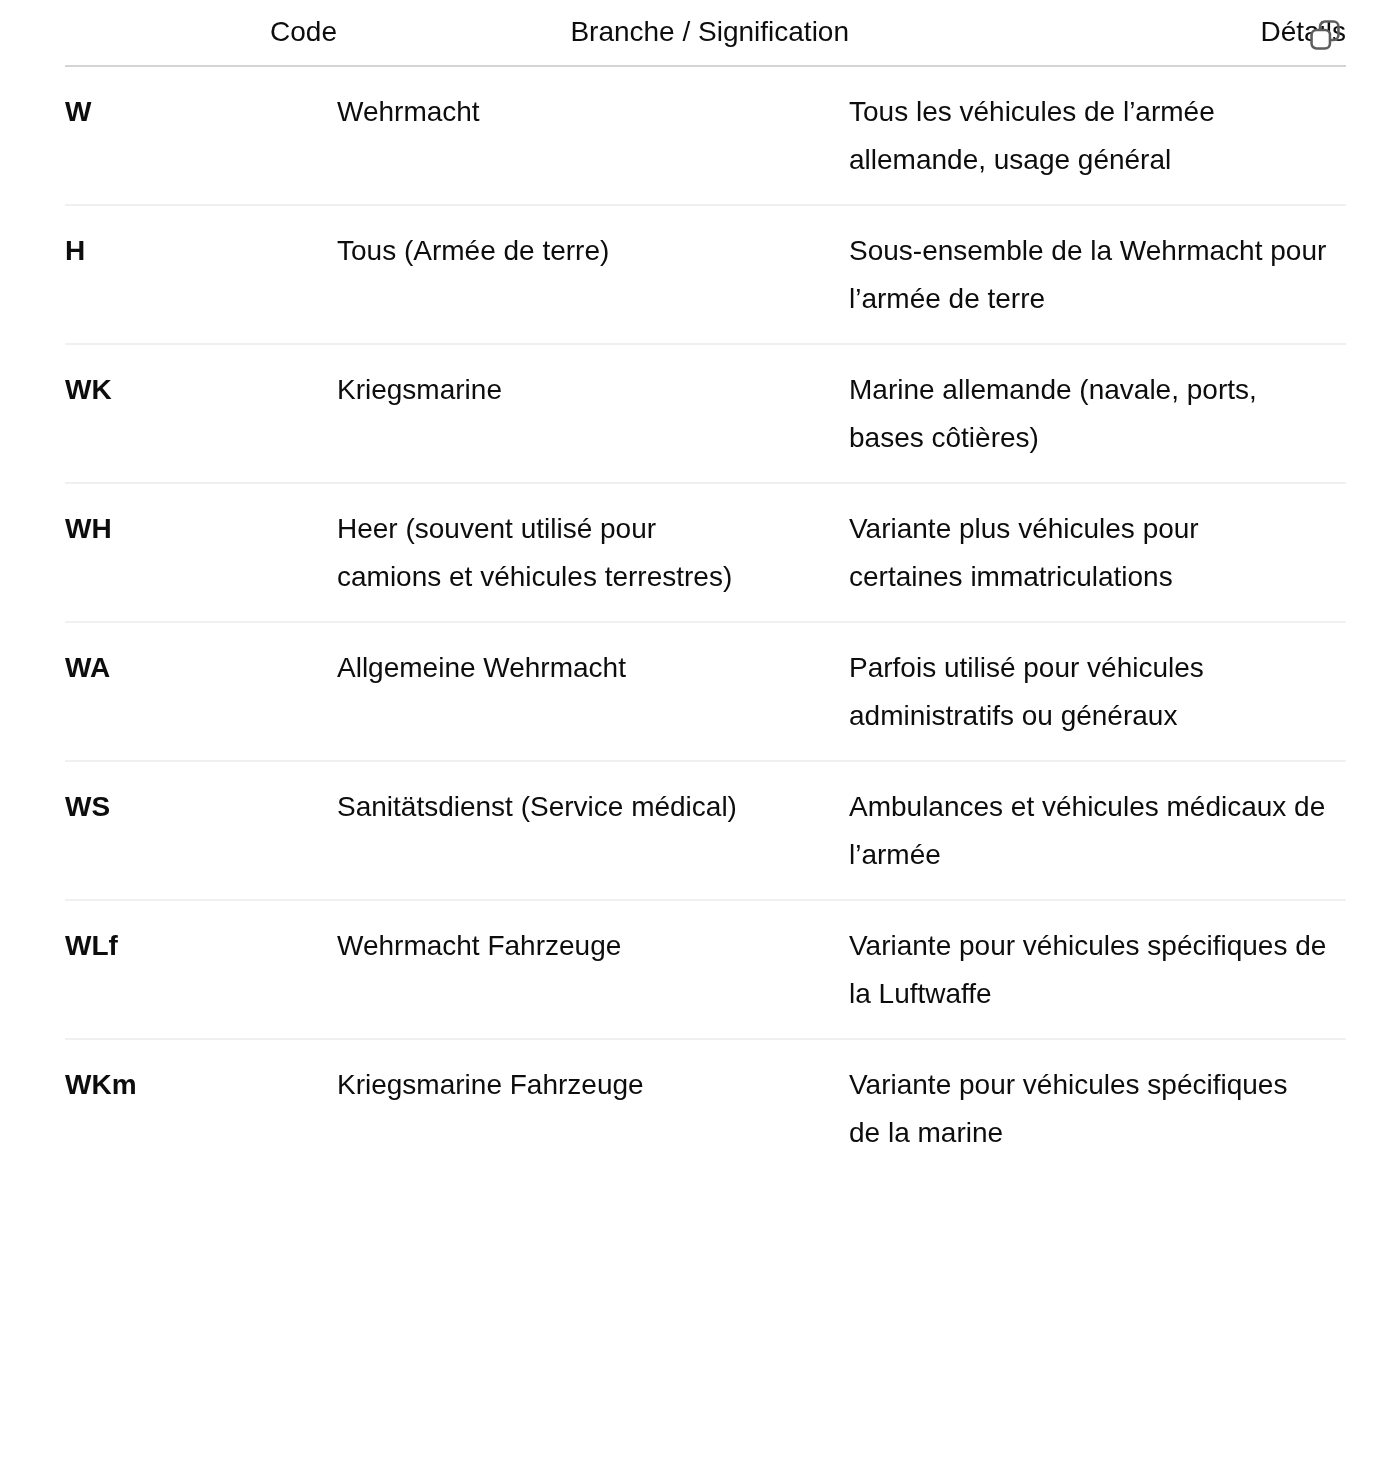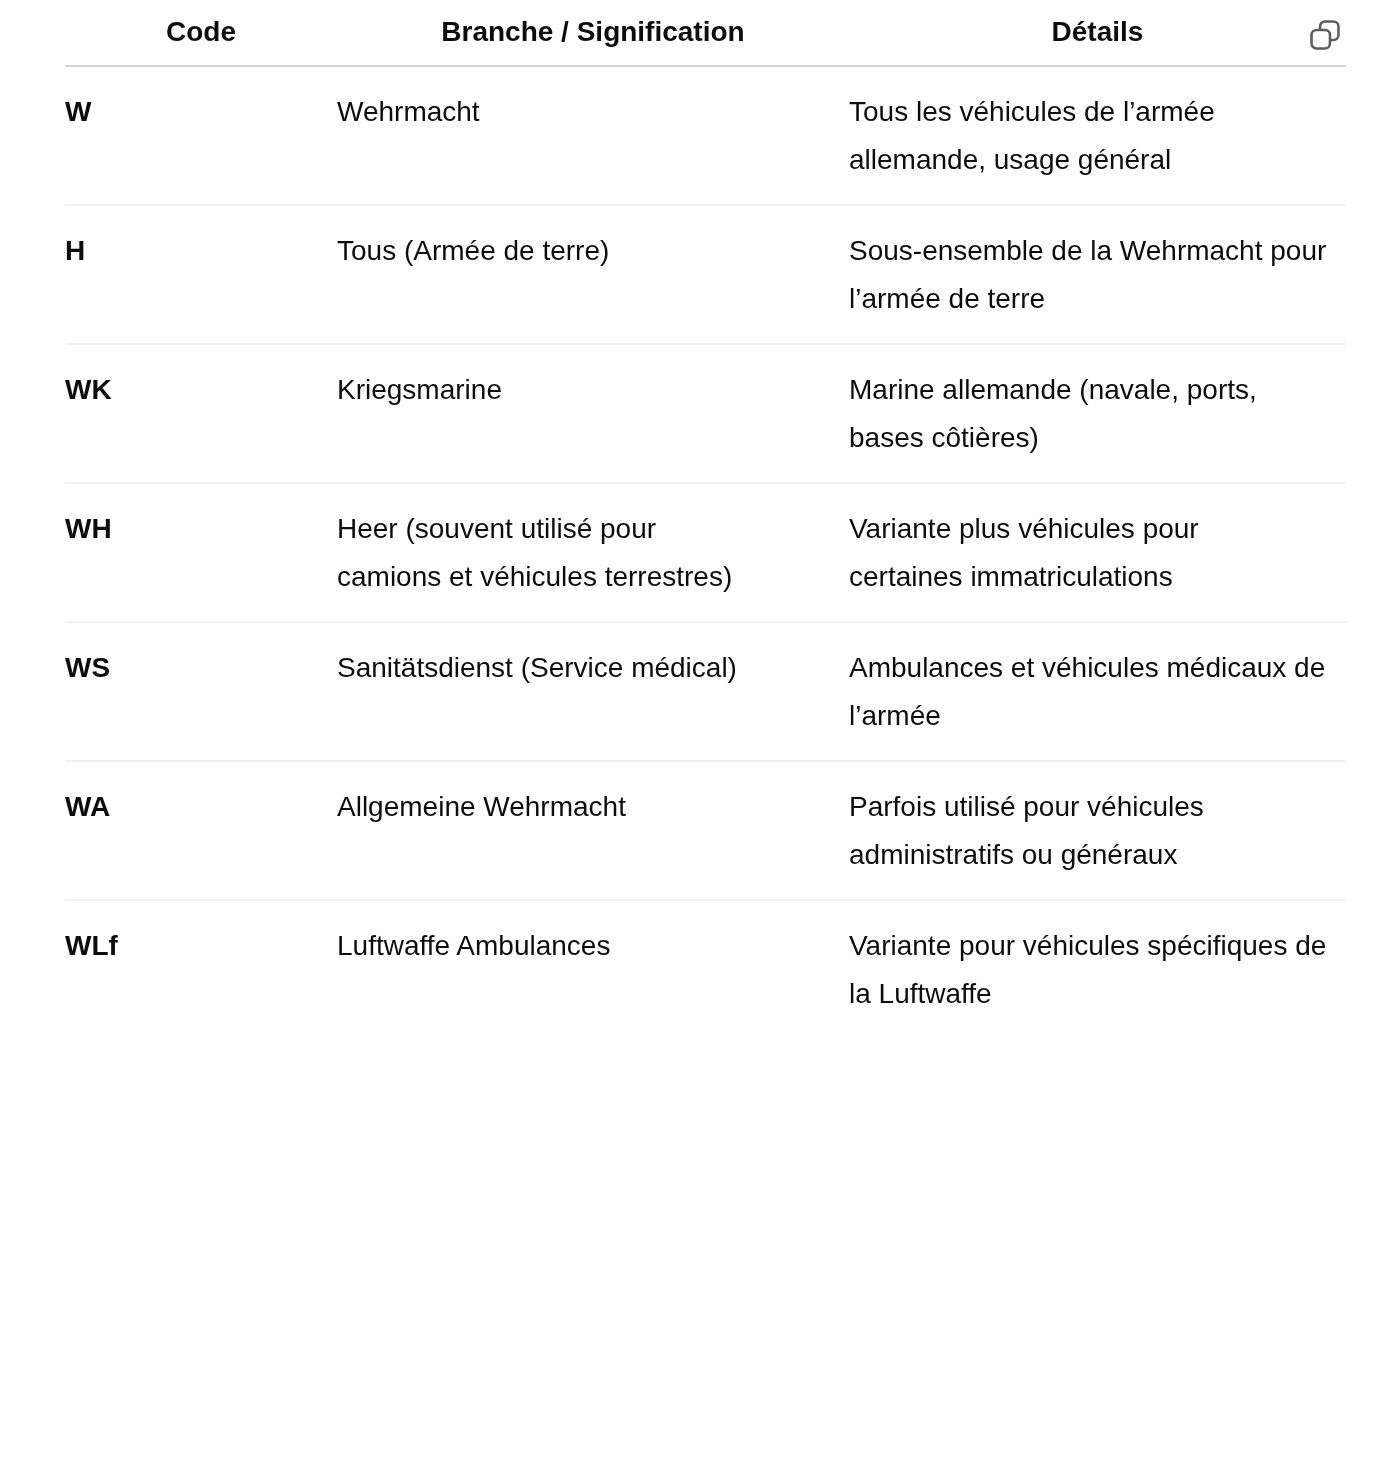"Code" th { font-weight: 700 -> 400; text-align: center -> right }
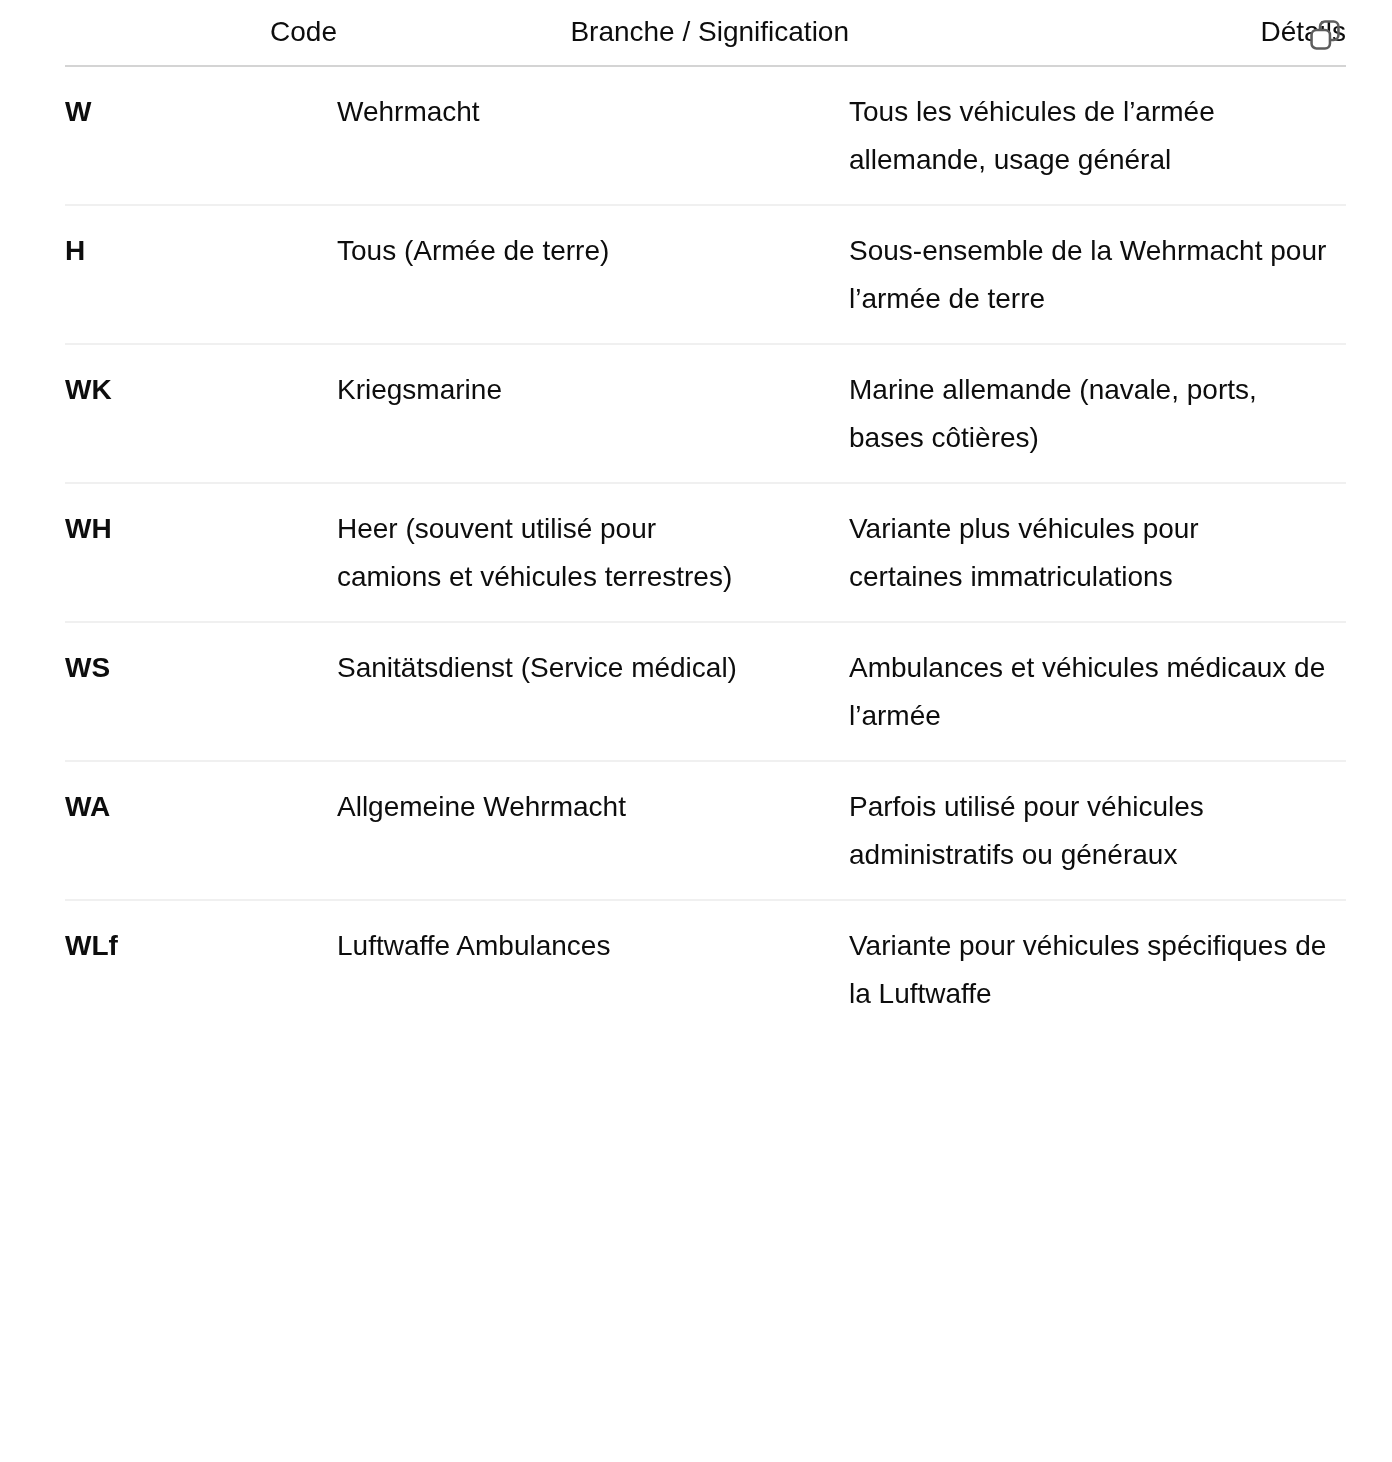"WS" tr { order: before "WA" -> after "WA" }
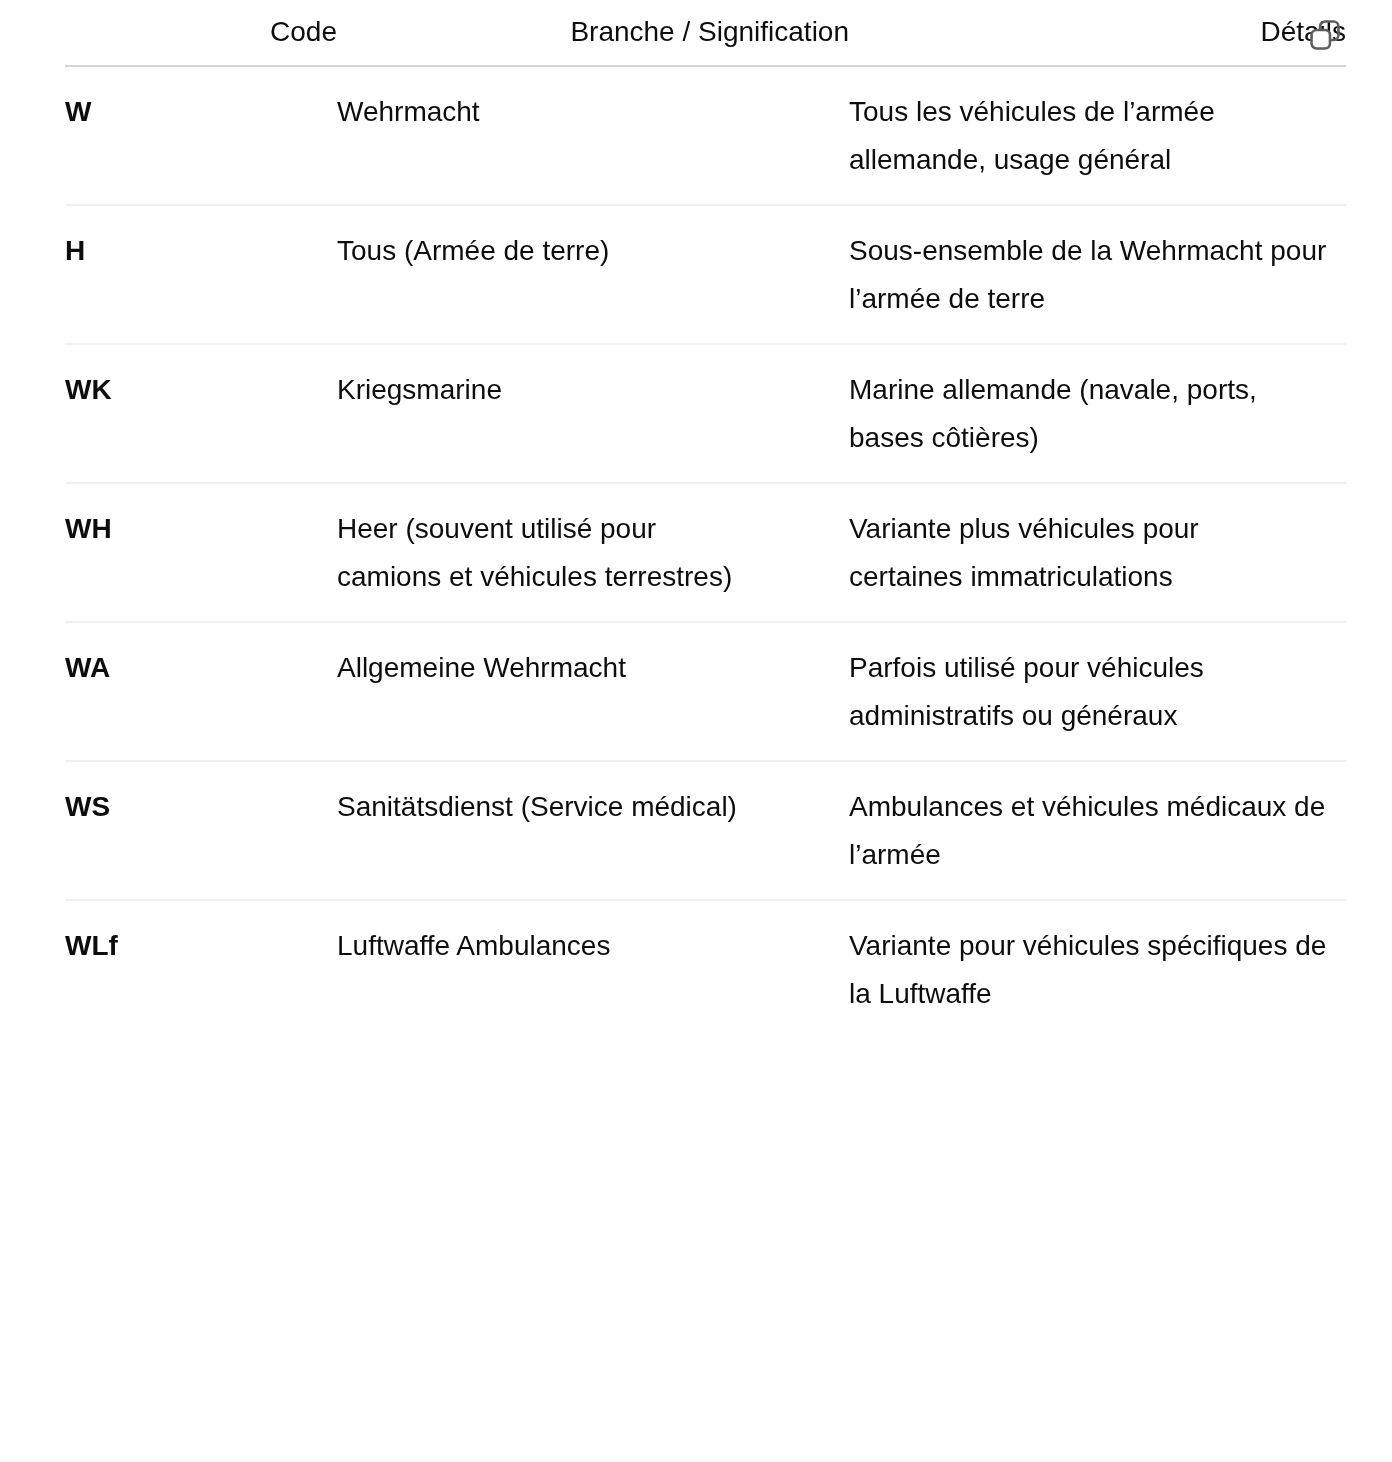"Luftwaffe Ambulances" td { text: Luftwaffe Ambulances -> Wehrmacht Fahrzeuge }
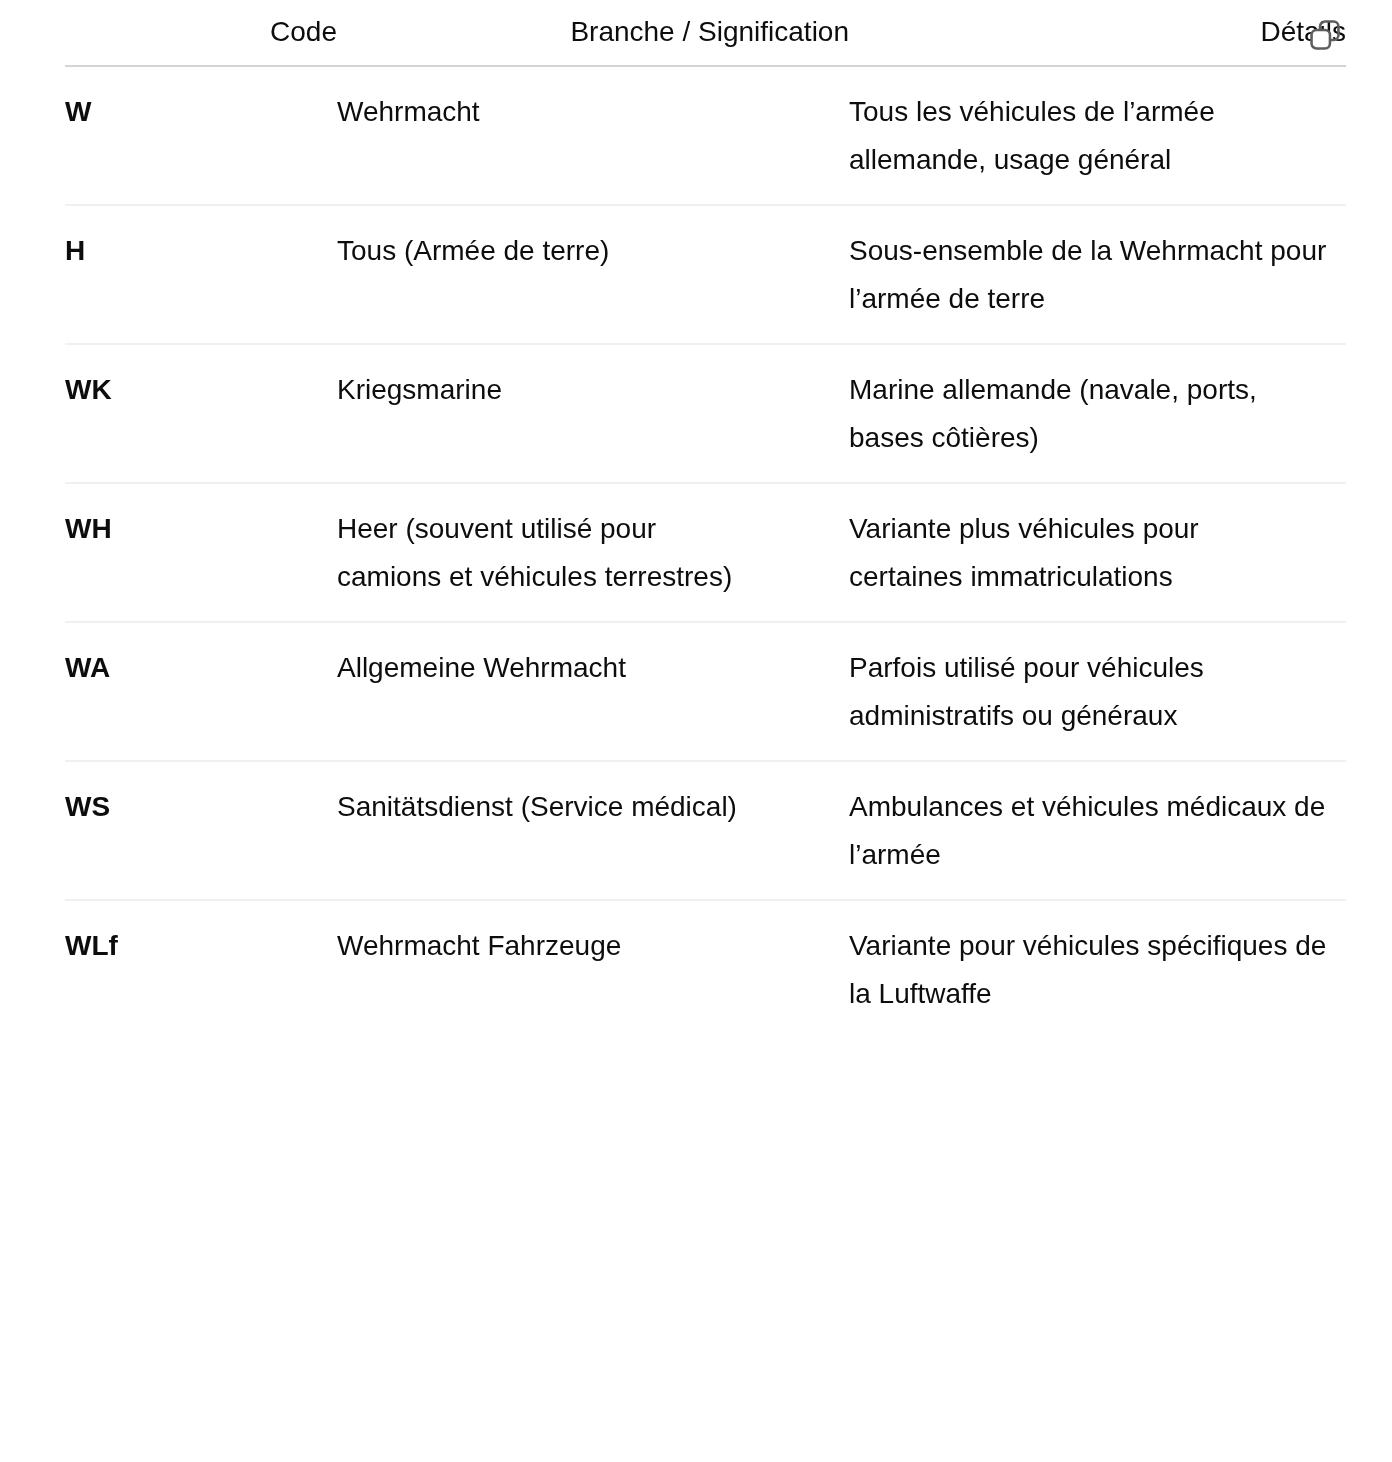"WKm" tr { html: none -> <tr> <td>WKm</td> <td>Kriegsmarine Fahrzeuge</td> <td>Variante pour véhicules spécifiques de la marine</td> </tr> }
